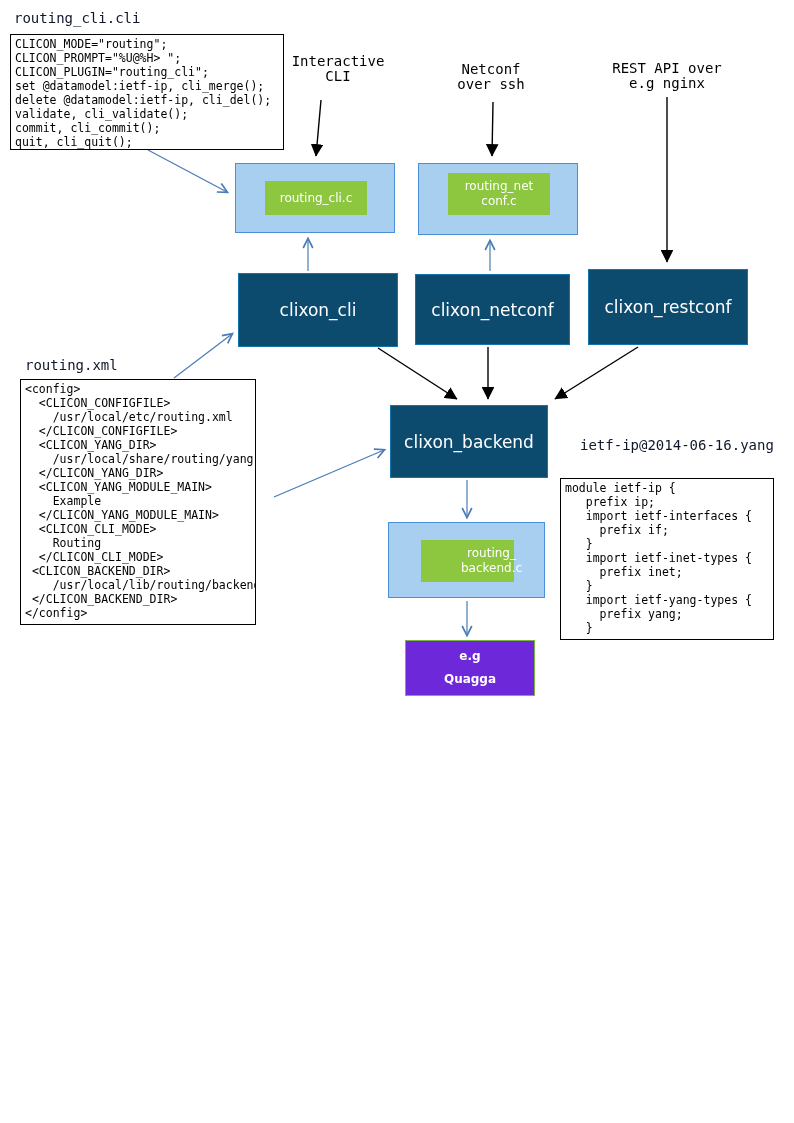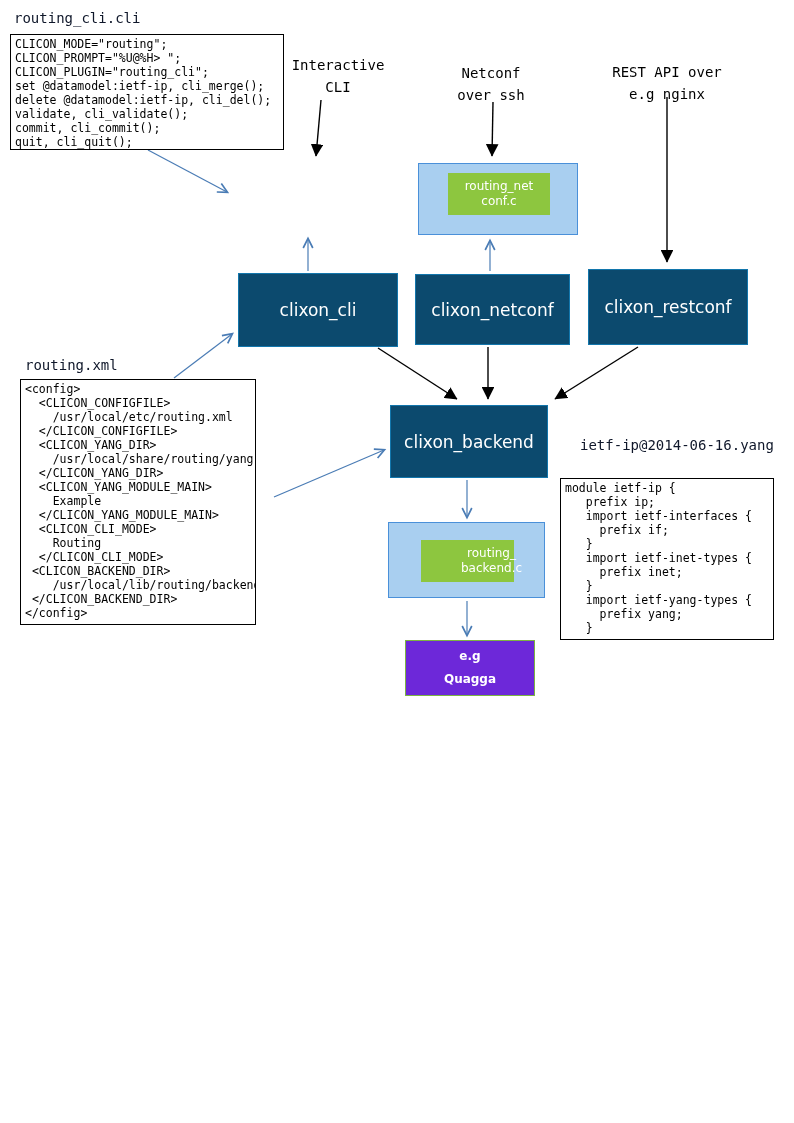"Interactive" .annotation { line-height: 22px -> 15px }
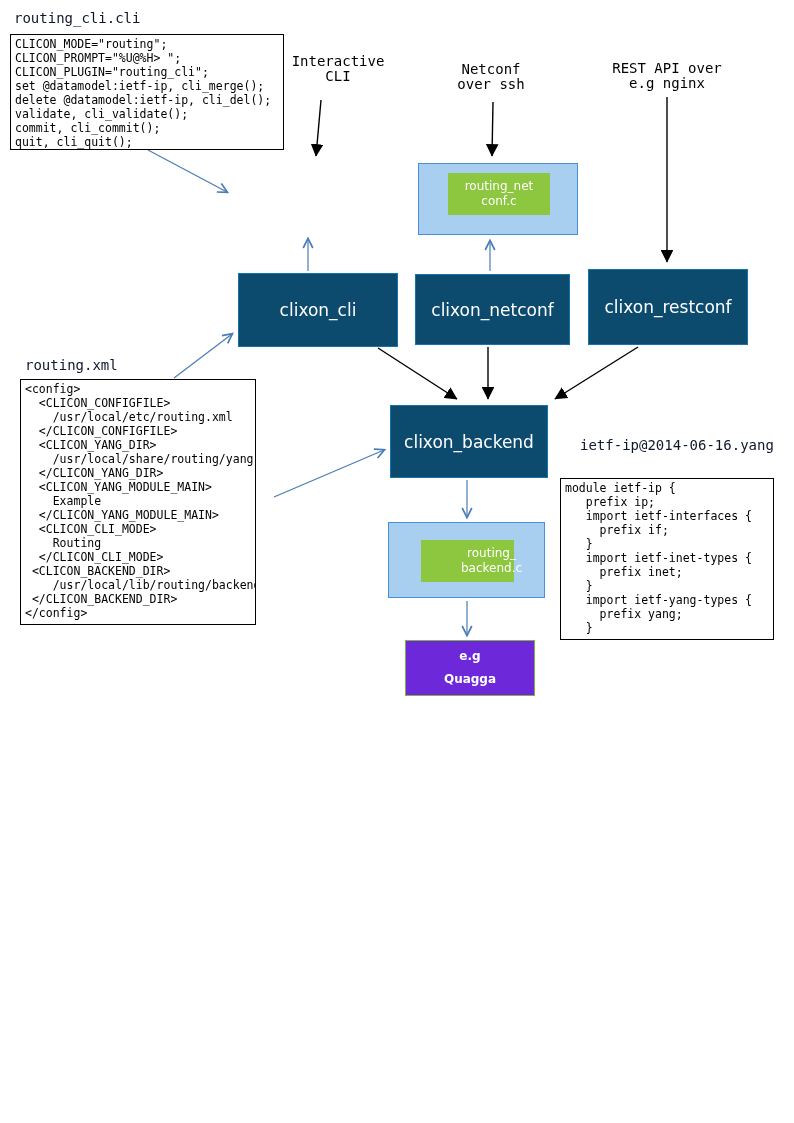"routing_cli.c" div.node { html: none -> <div> <div> <span>routing_cli.c</span> </div> </div> }
